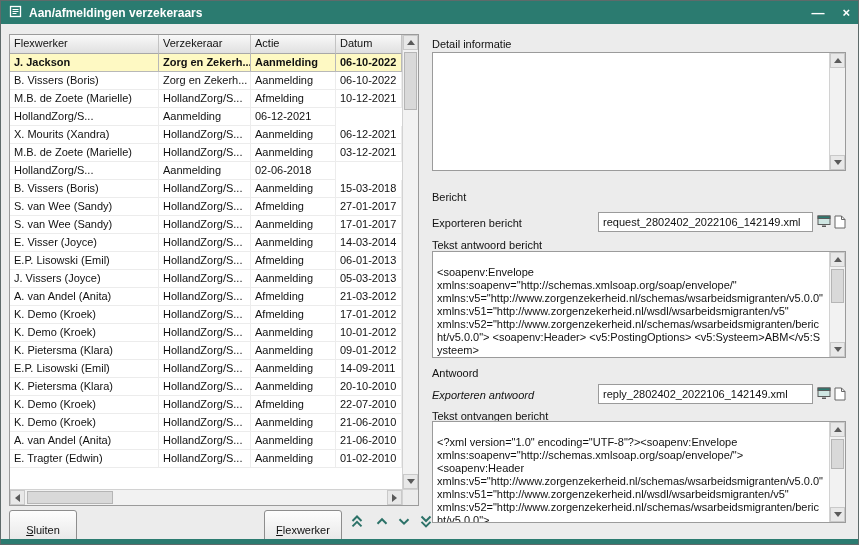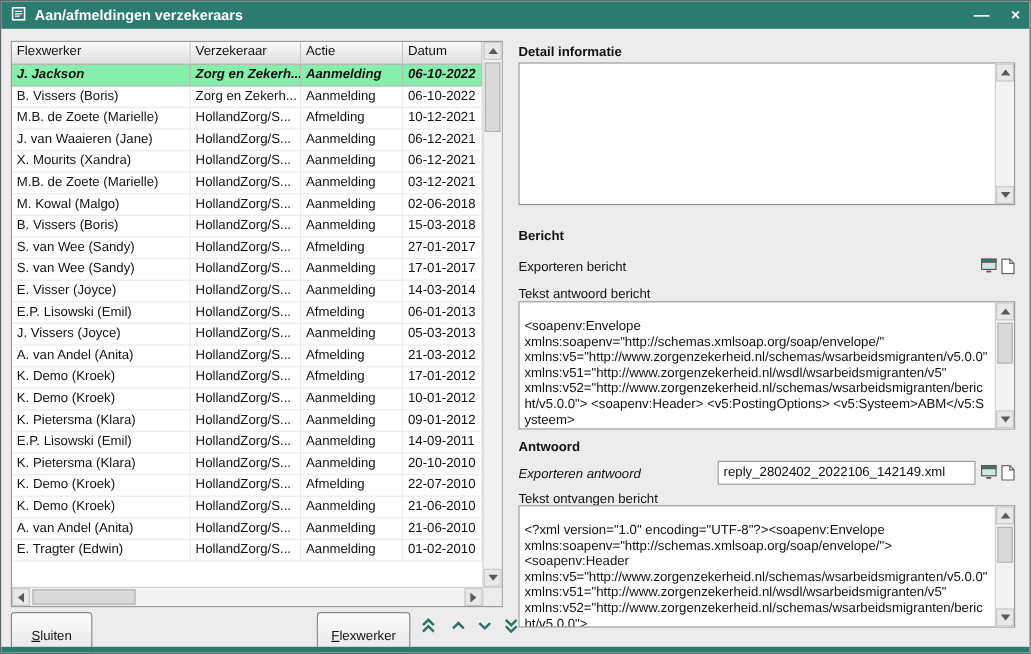"Detail informatie" .bold { font-weight: bold -> normal }
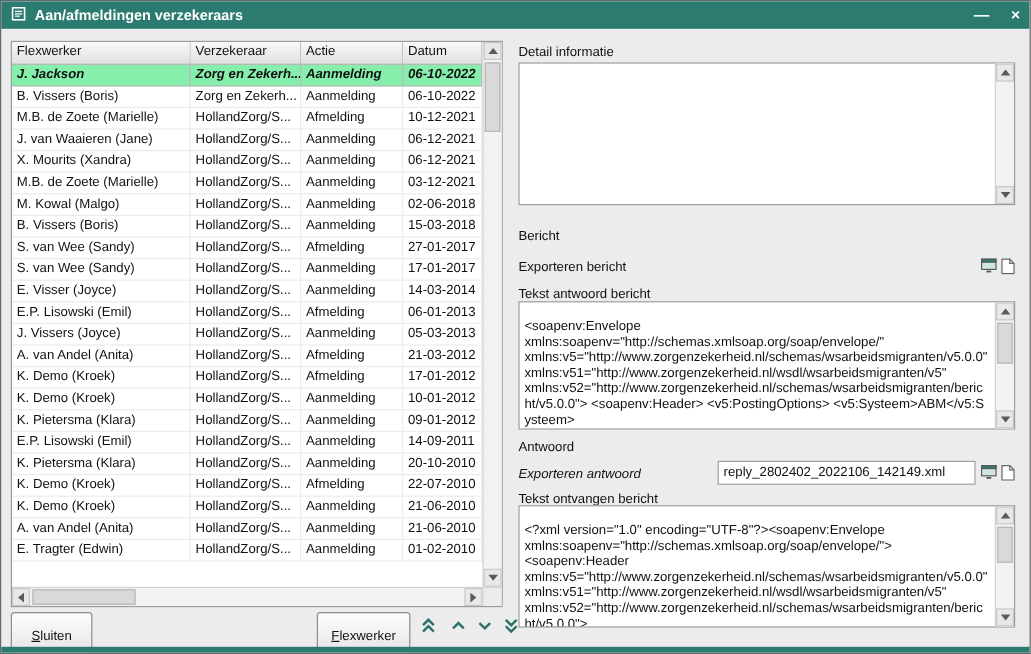"J. Jackson" .trow.selected { background: #86efac -> #fef9c3; font-style: italic -> none }
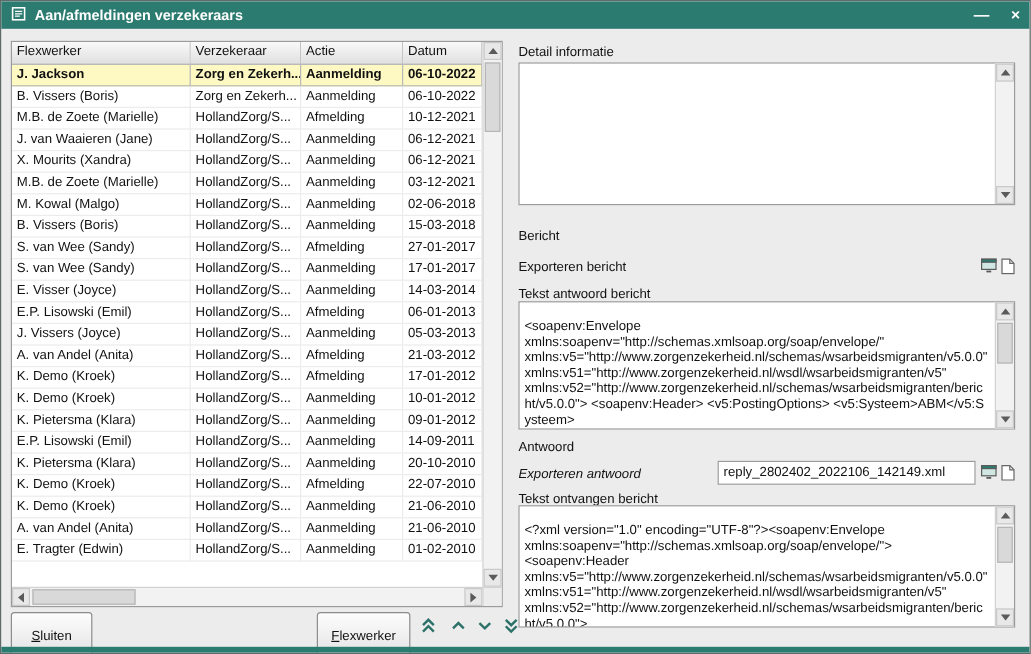"J. van Waaieren (Jane)" div.td { html: <div>J. van Waaieren (Jane)</div> -> none }
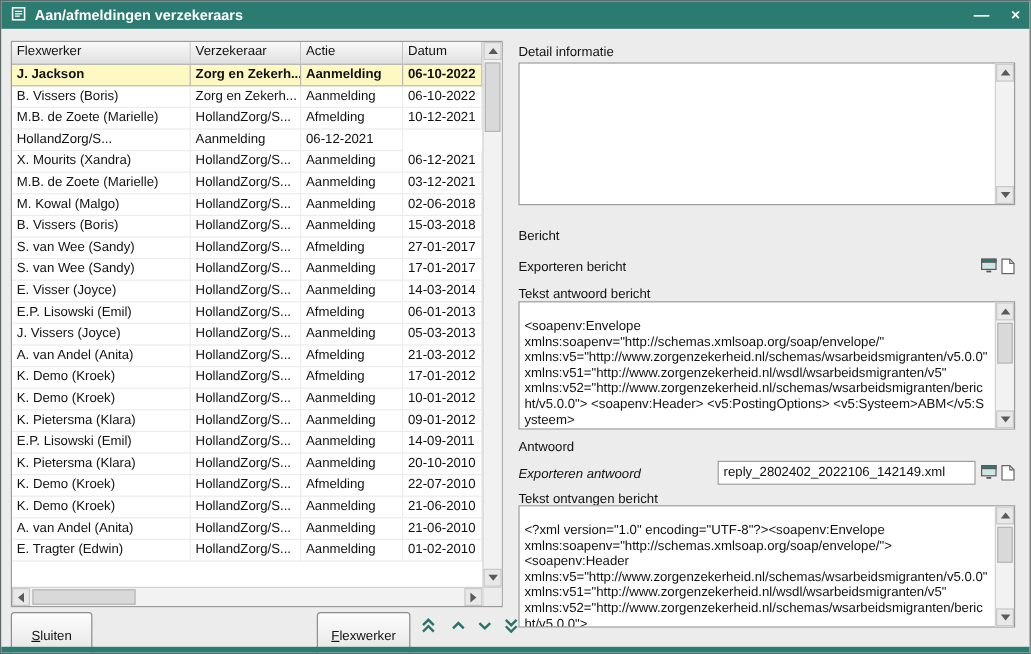"M. Kowal (Malgo)" div.td { html: <div>M. Kowal (Malgo)</div> -> none }
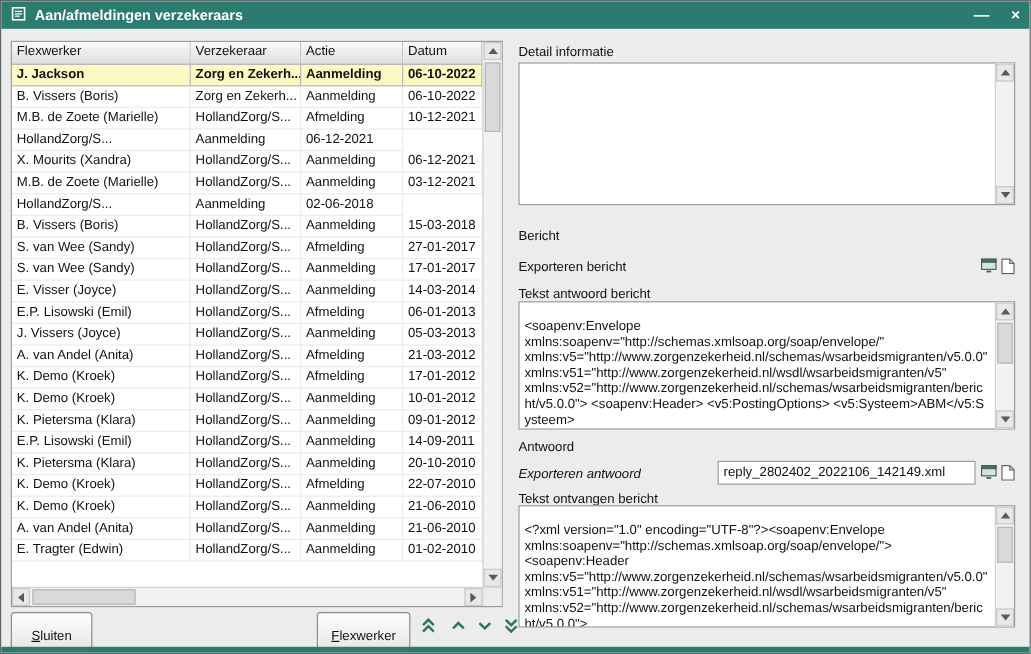"request_2802402_2022106_142149.xml" div.field { html: none -> <div>request_2802402_2022106_142149.xml</div> }
